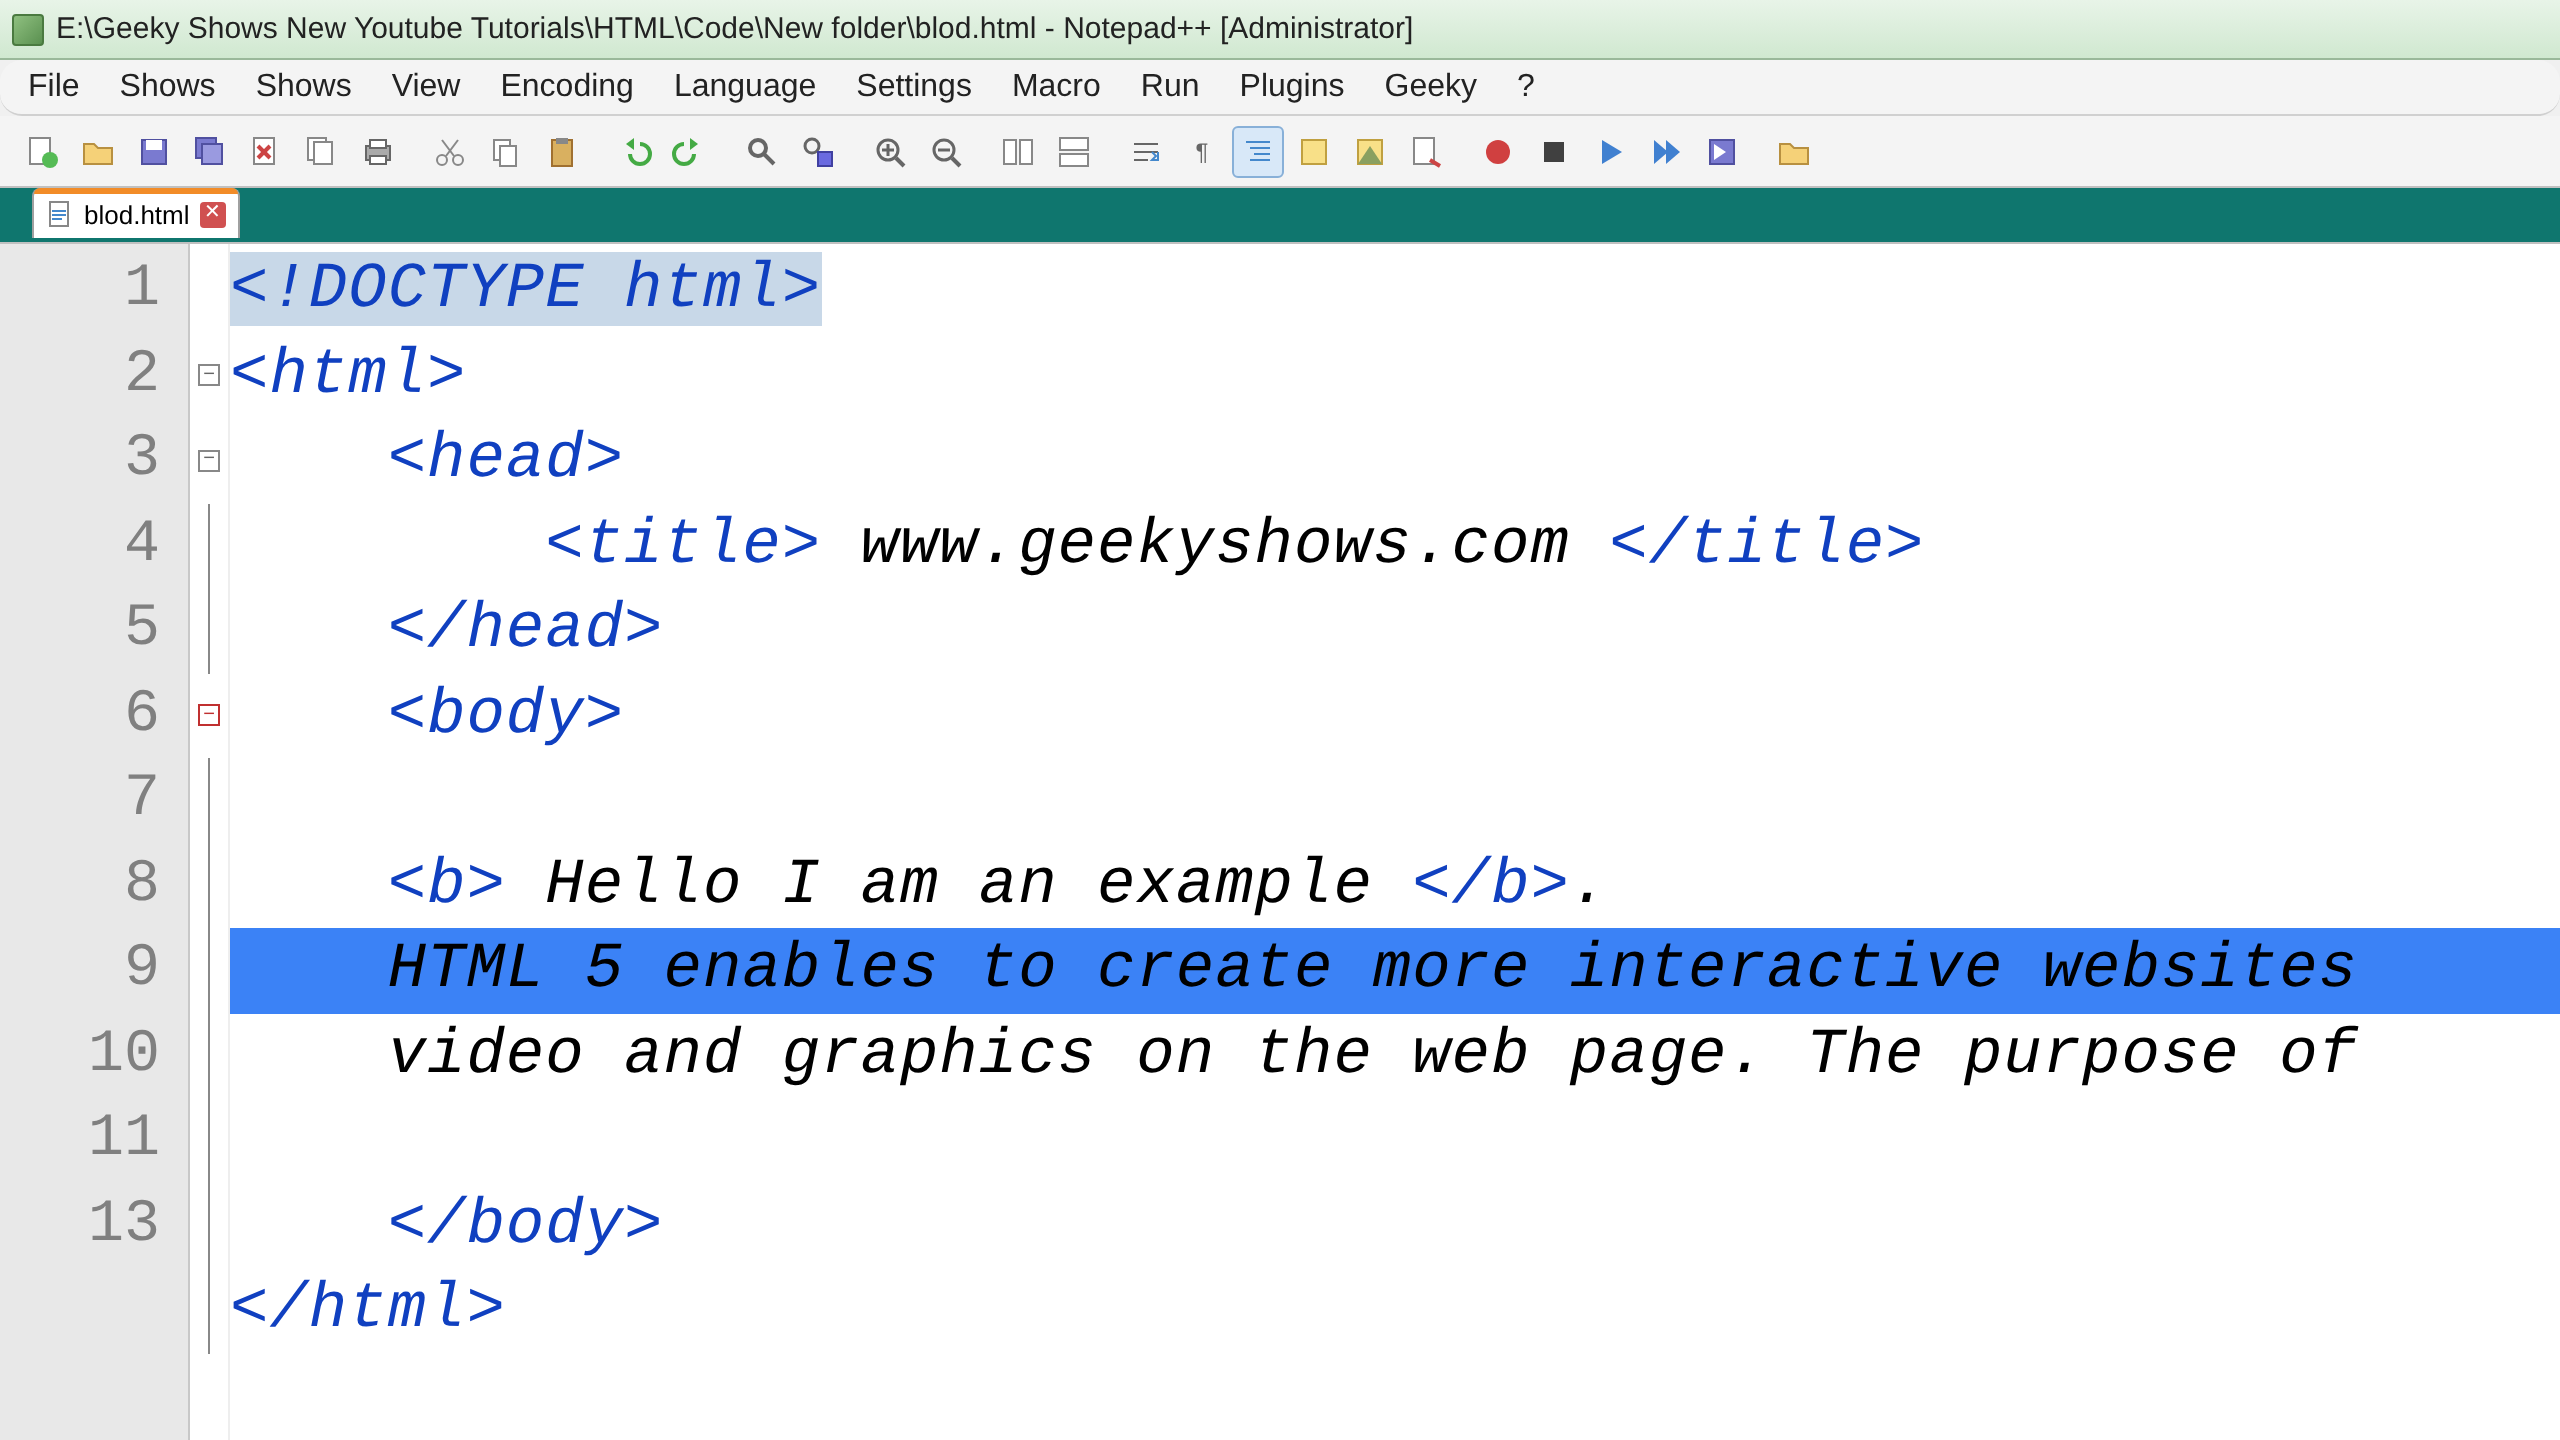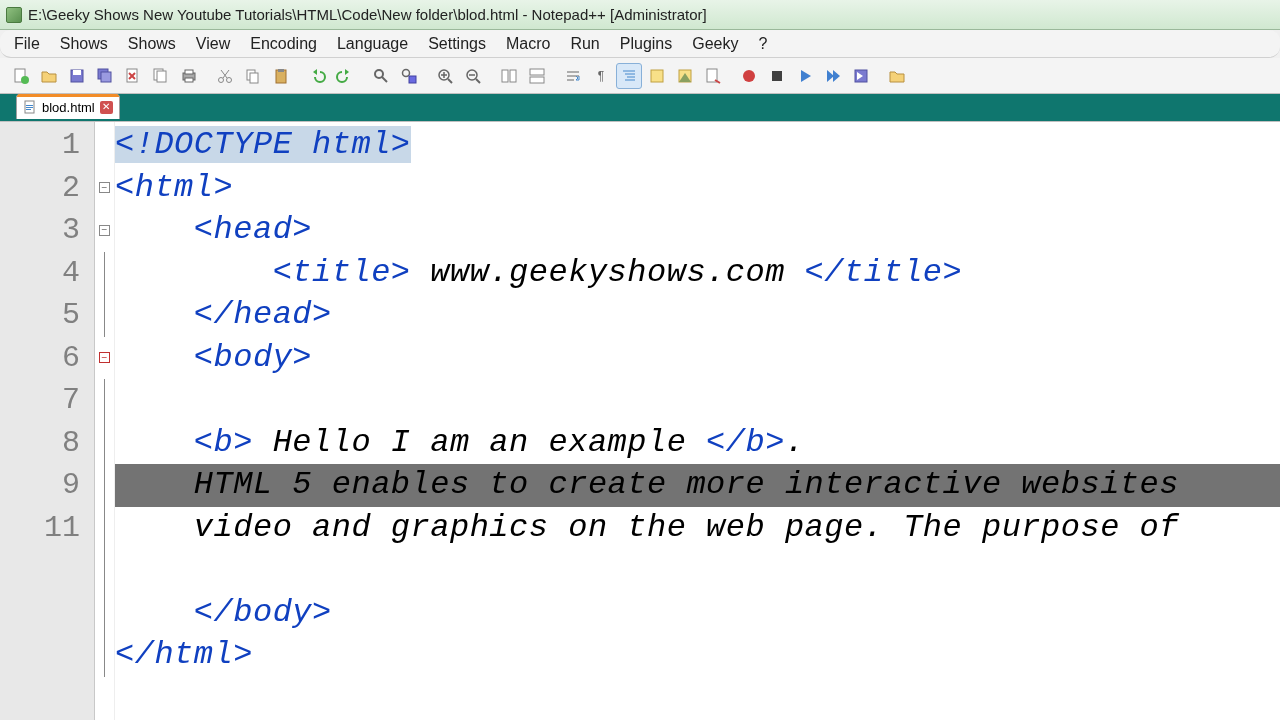"HTML 5 enables to create" .hl-current { background: #737373 -> #3b82f6 }
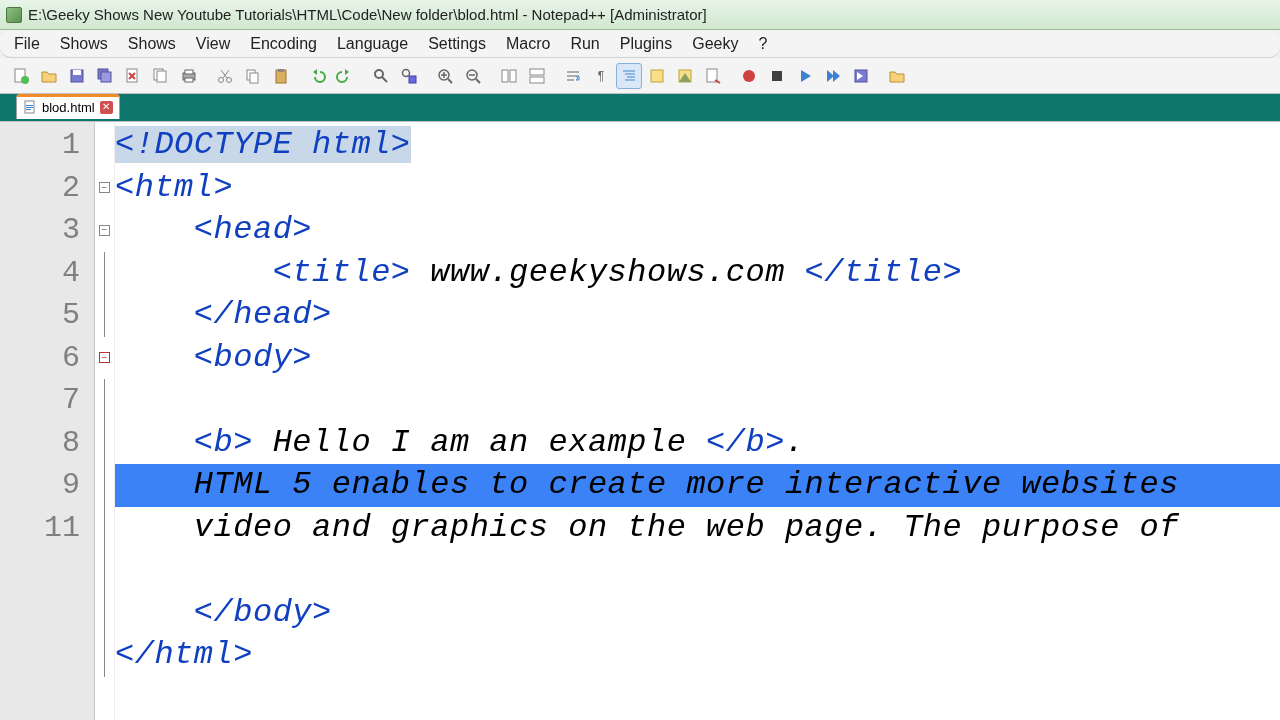"10" div.ln { html: none -> <div>10</div> }
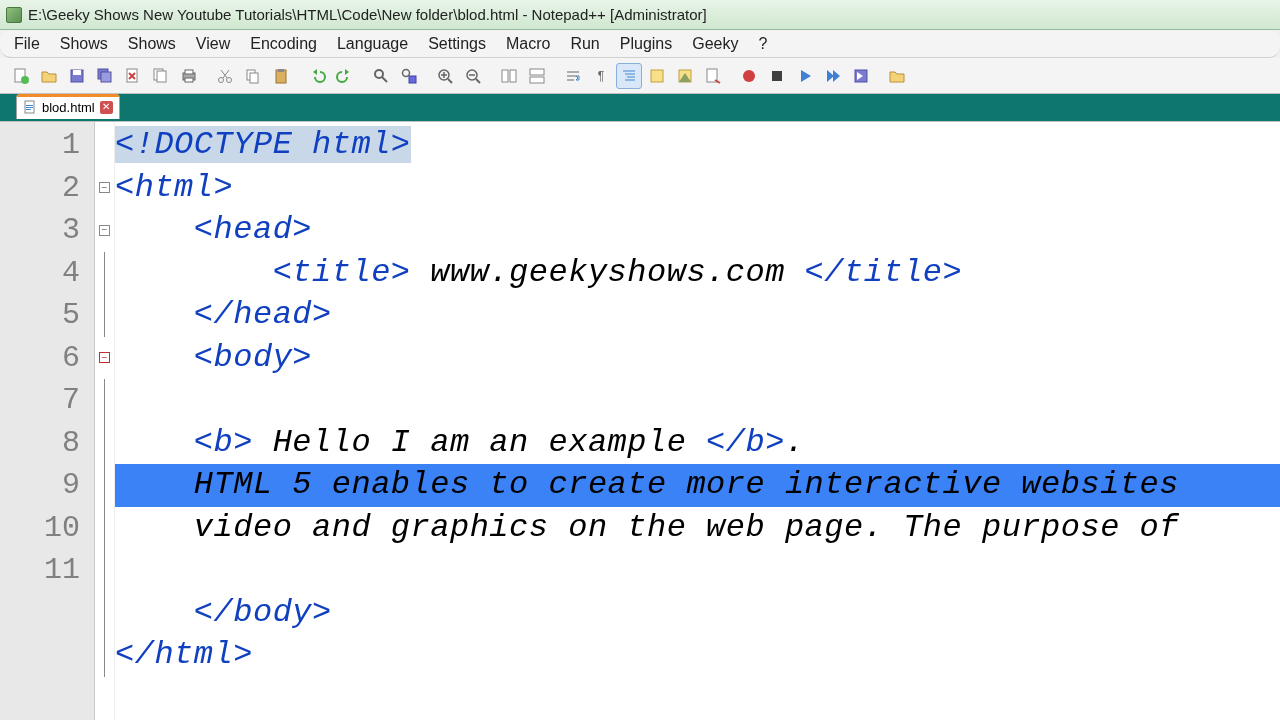"13" div.ln { html: none -> <div>13</div> }
